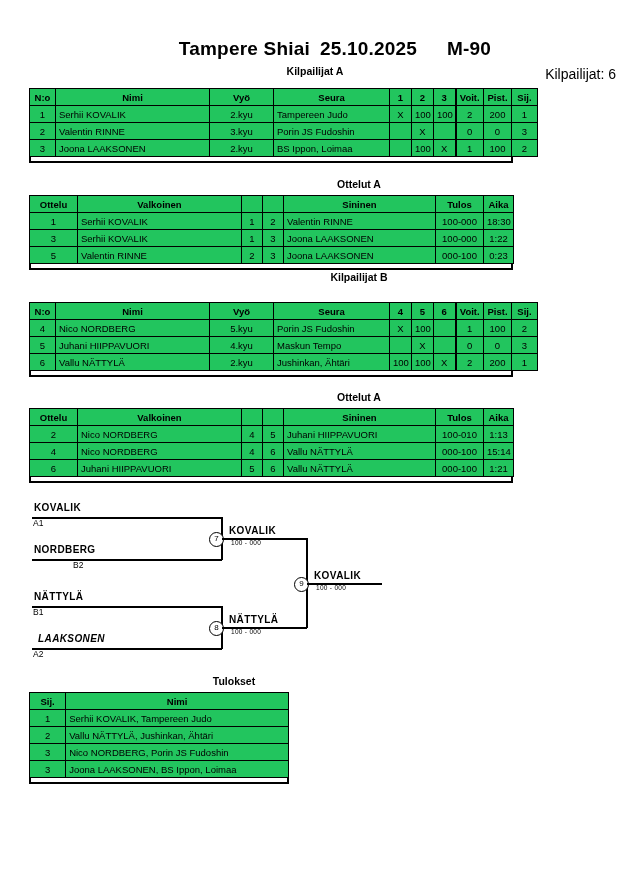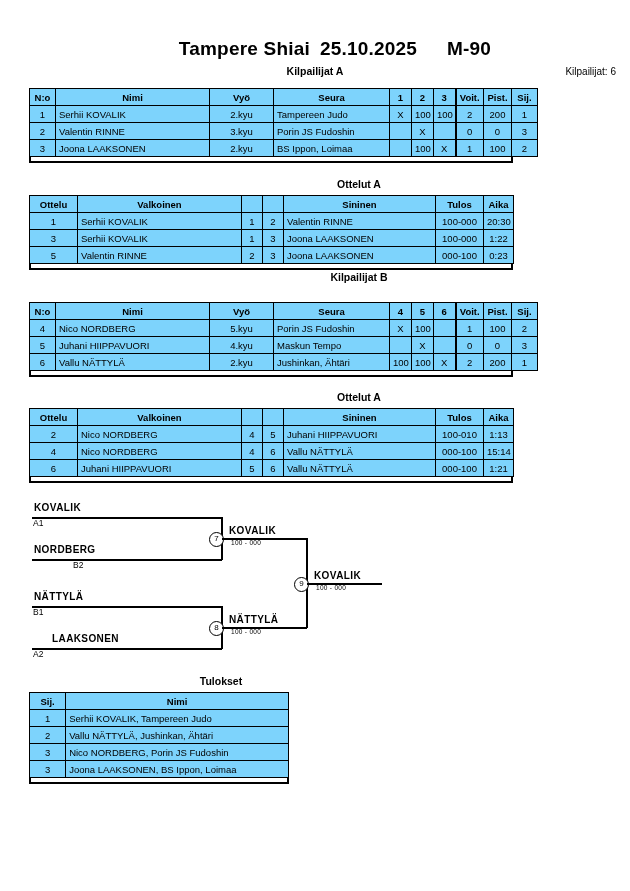"Kilpailijat: 6" .competitor-count { font-size: 10px -> 14px }
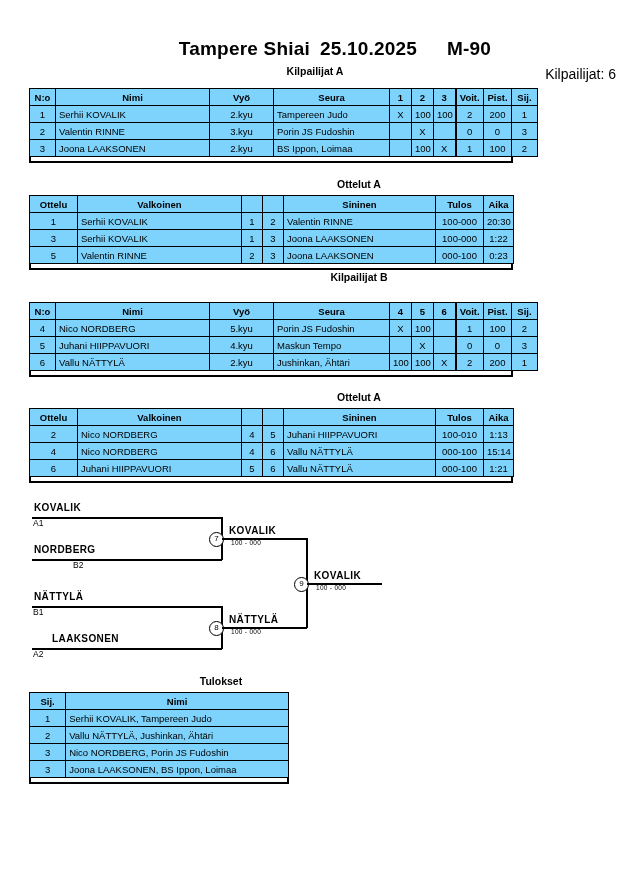"N:o" table.grid { background: #7dd3fc -> #22c55e }
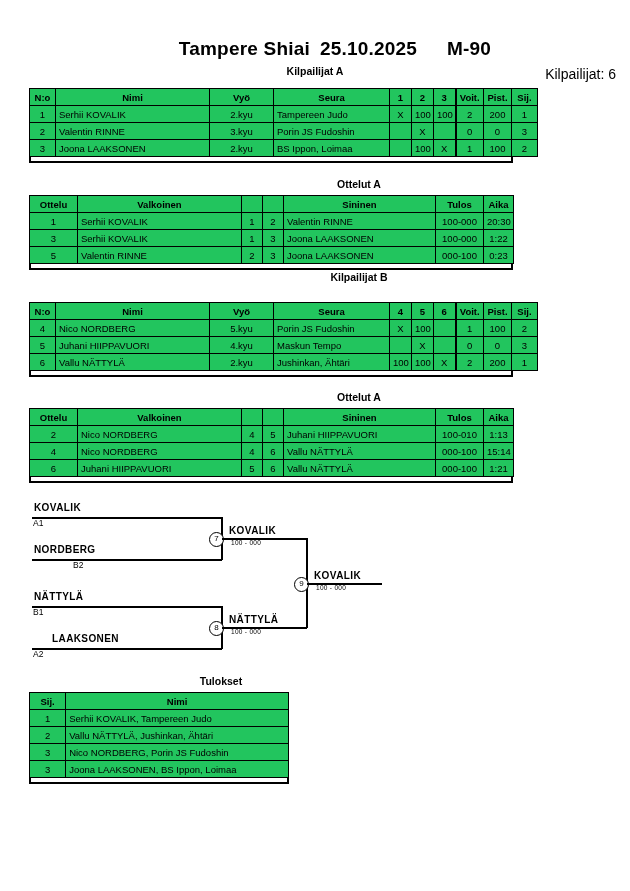"20:30" td.c { text: 20:30 -> 18:30 }
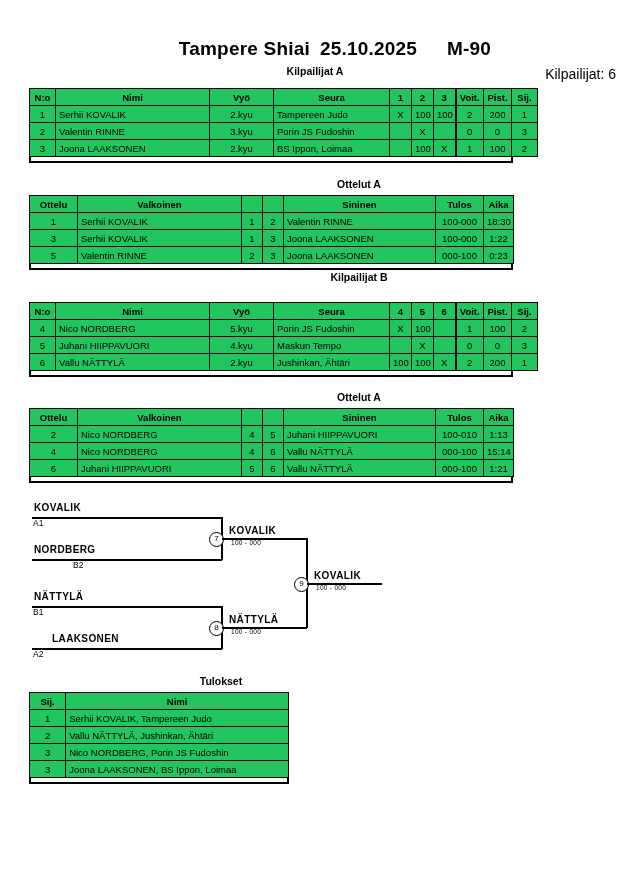"LAAKSONEN" div.bname { font-style: none -> italic; left: 52px -> 38px }
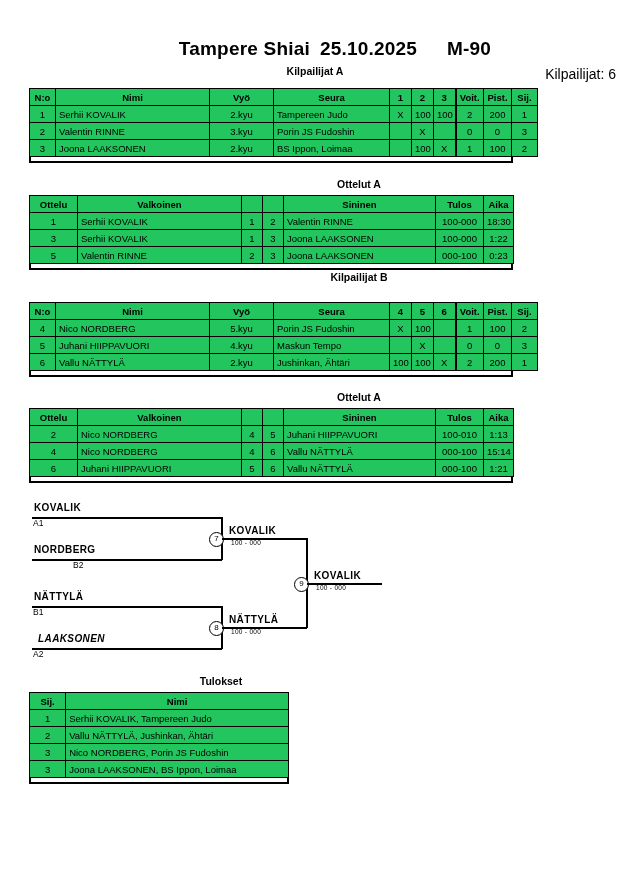"Tulokset" div.section-title { left: 12px -> 25px }
